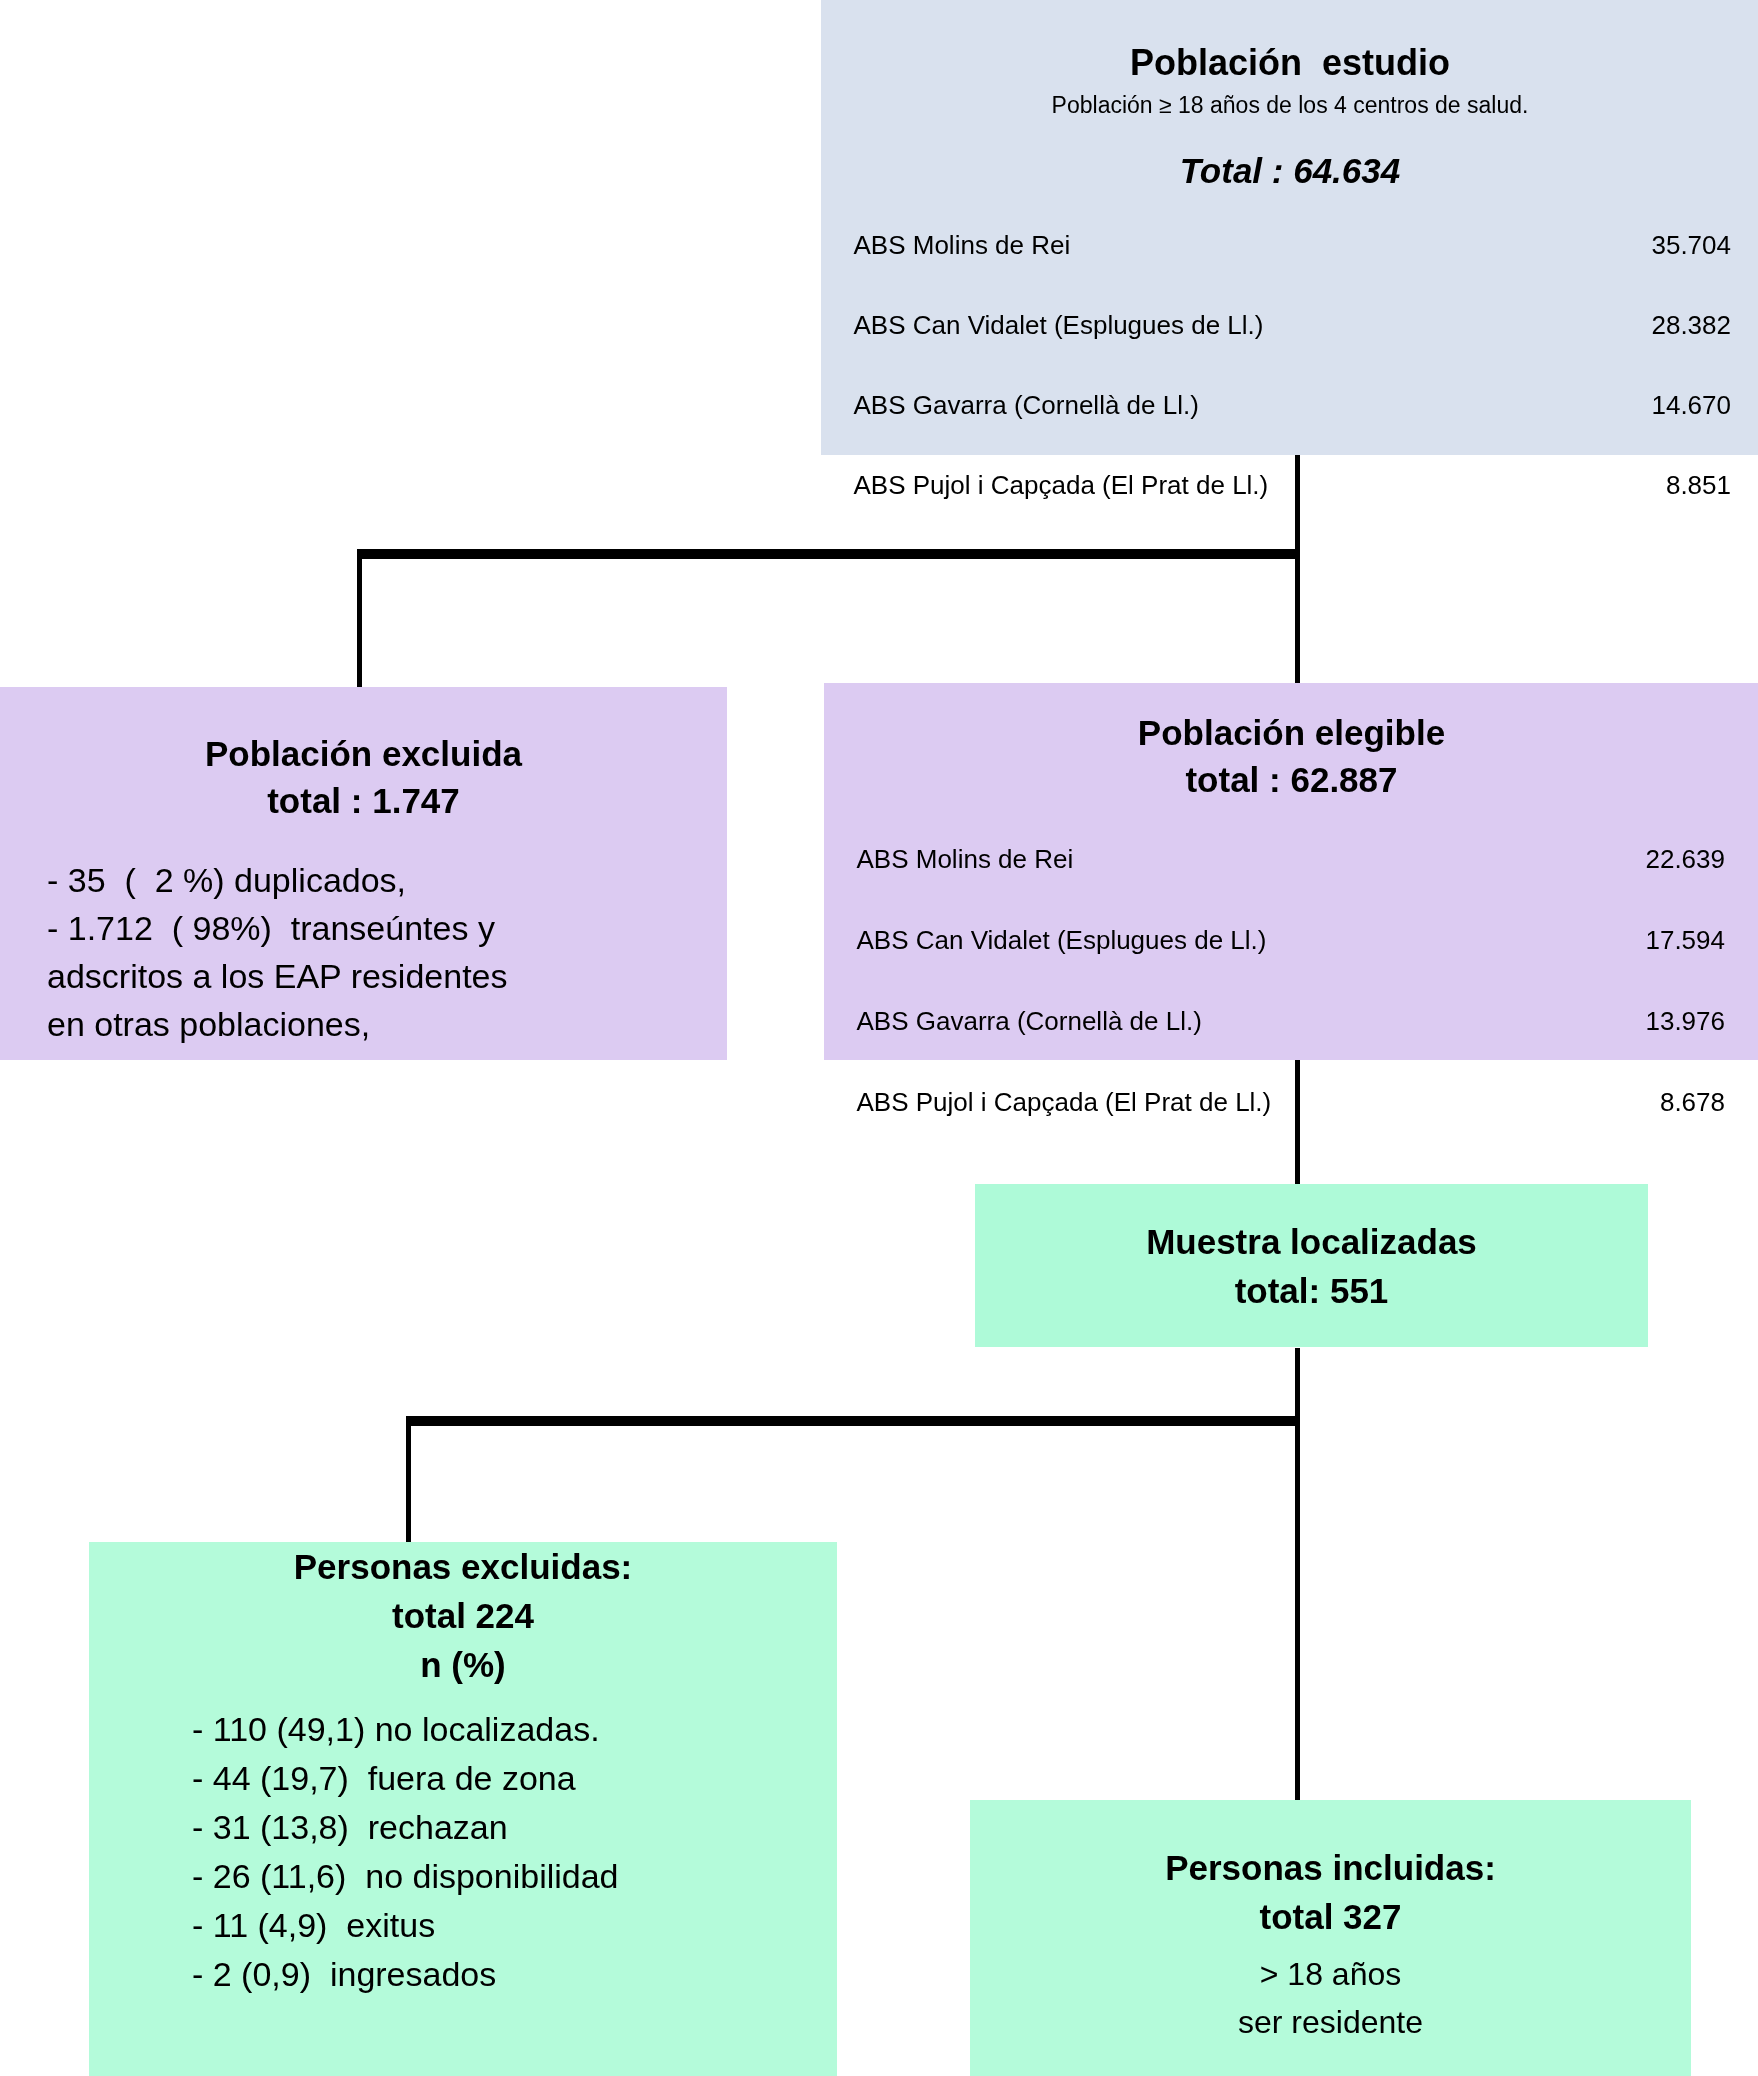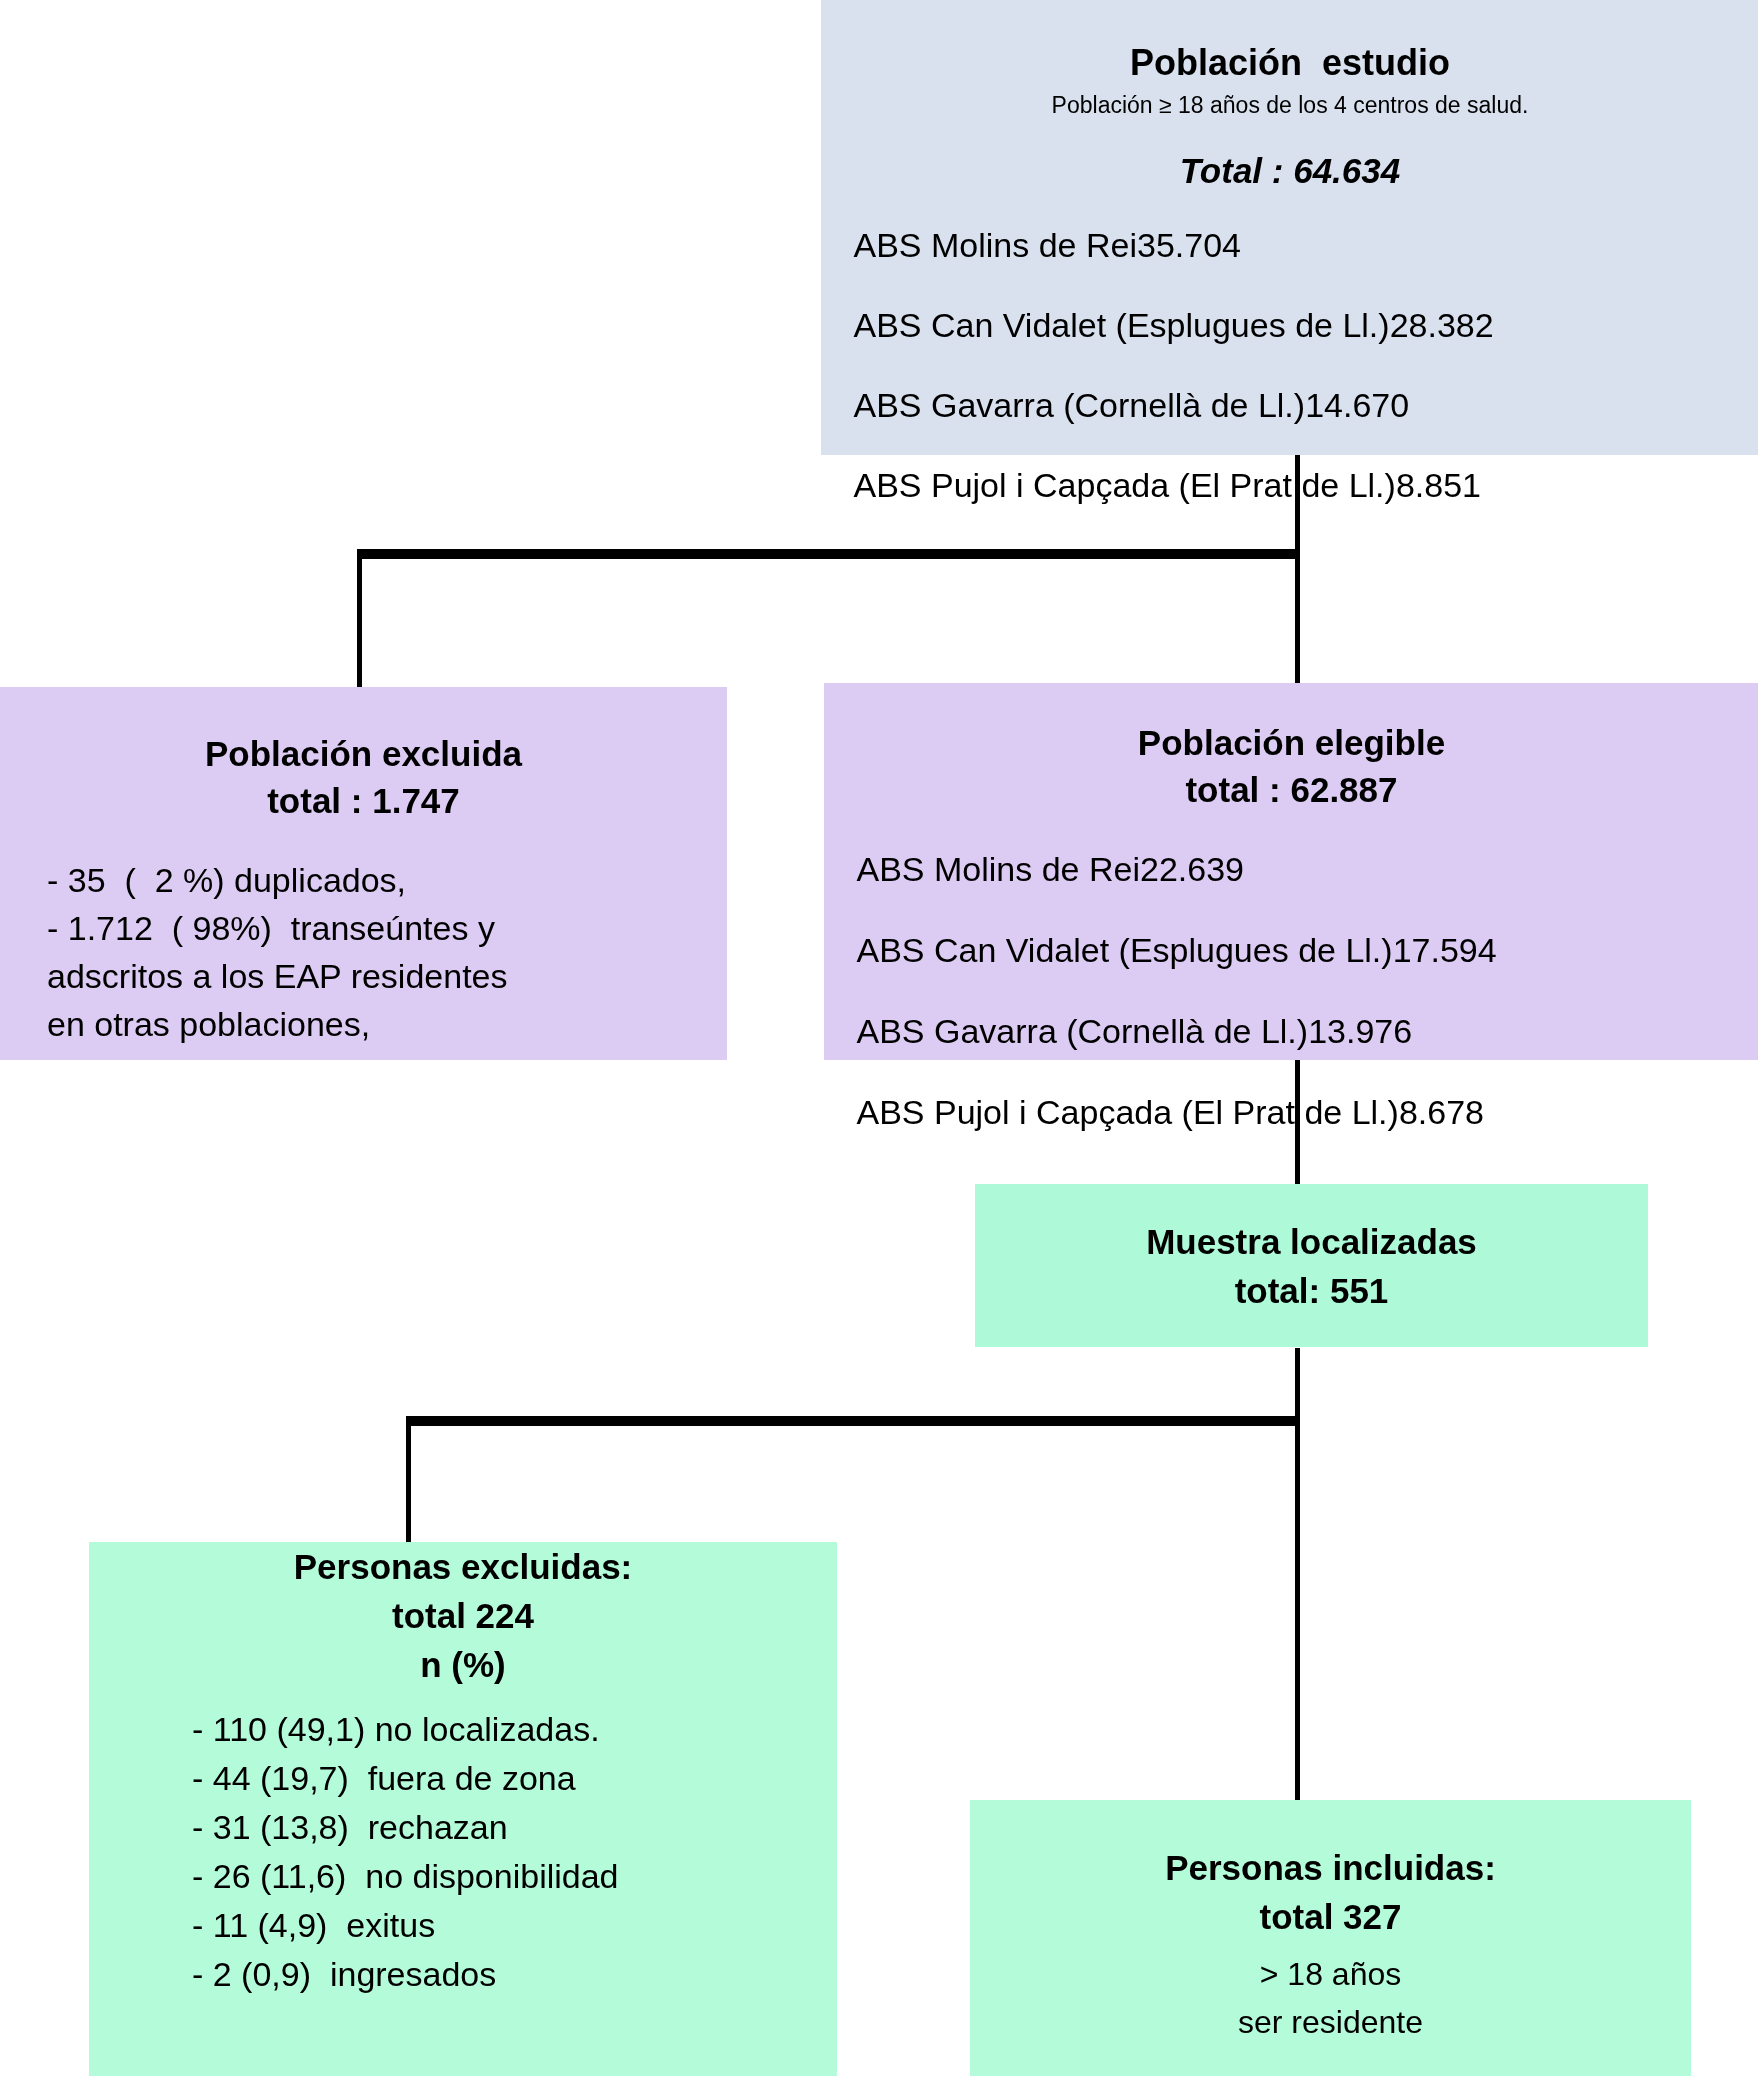"ABS Molins de Rei" .abs-row { font-size: 34px -> 26px; justify-content: none -> space-between }
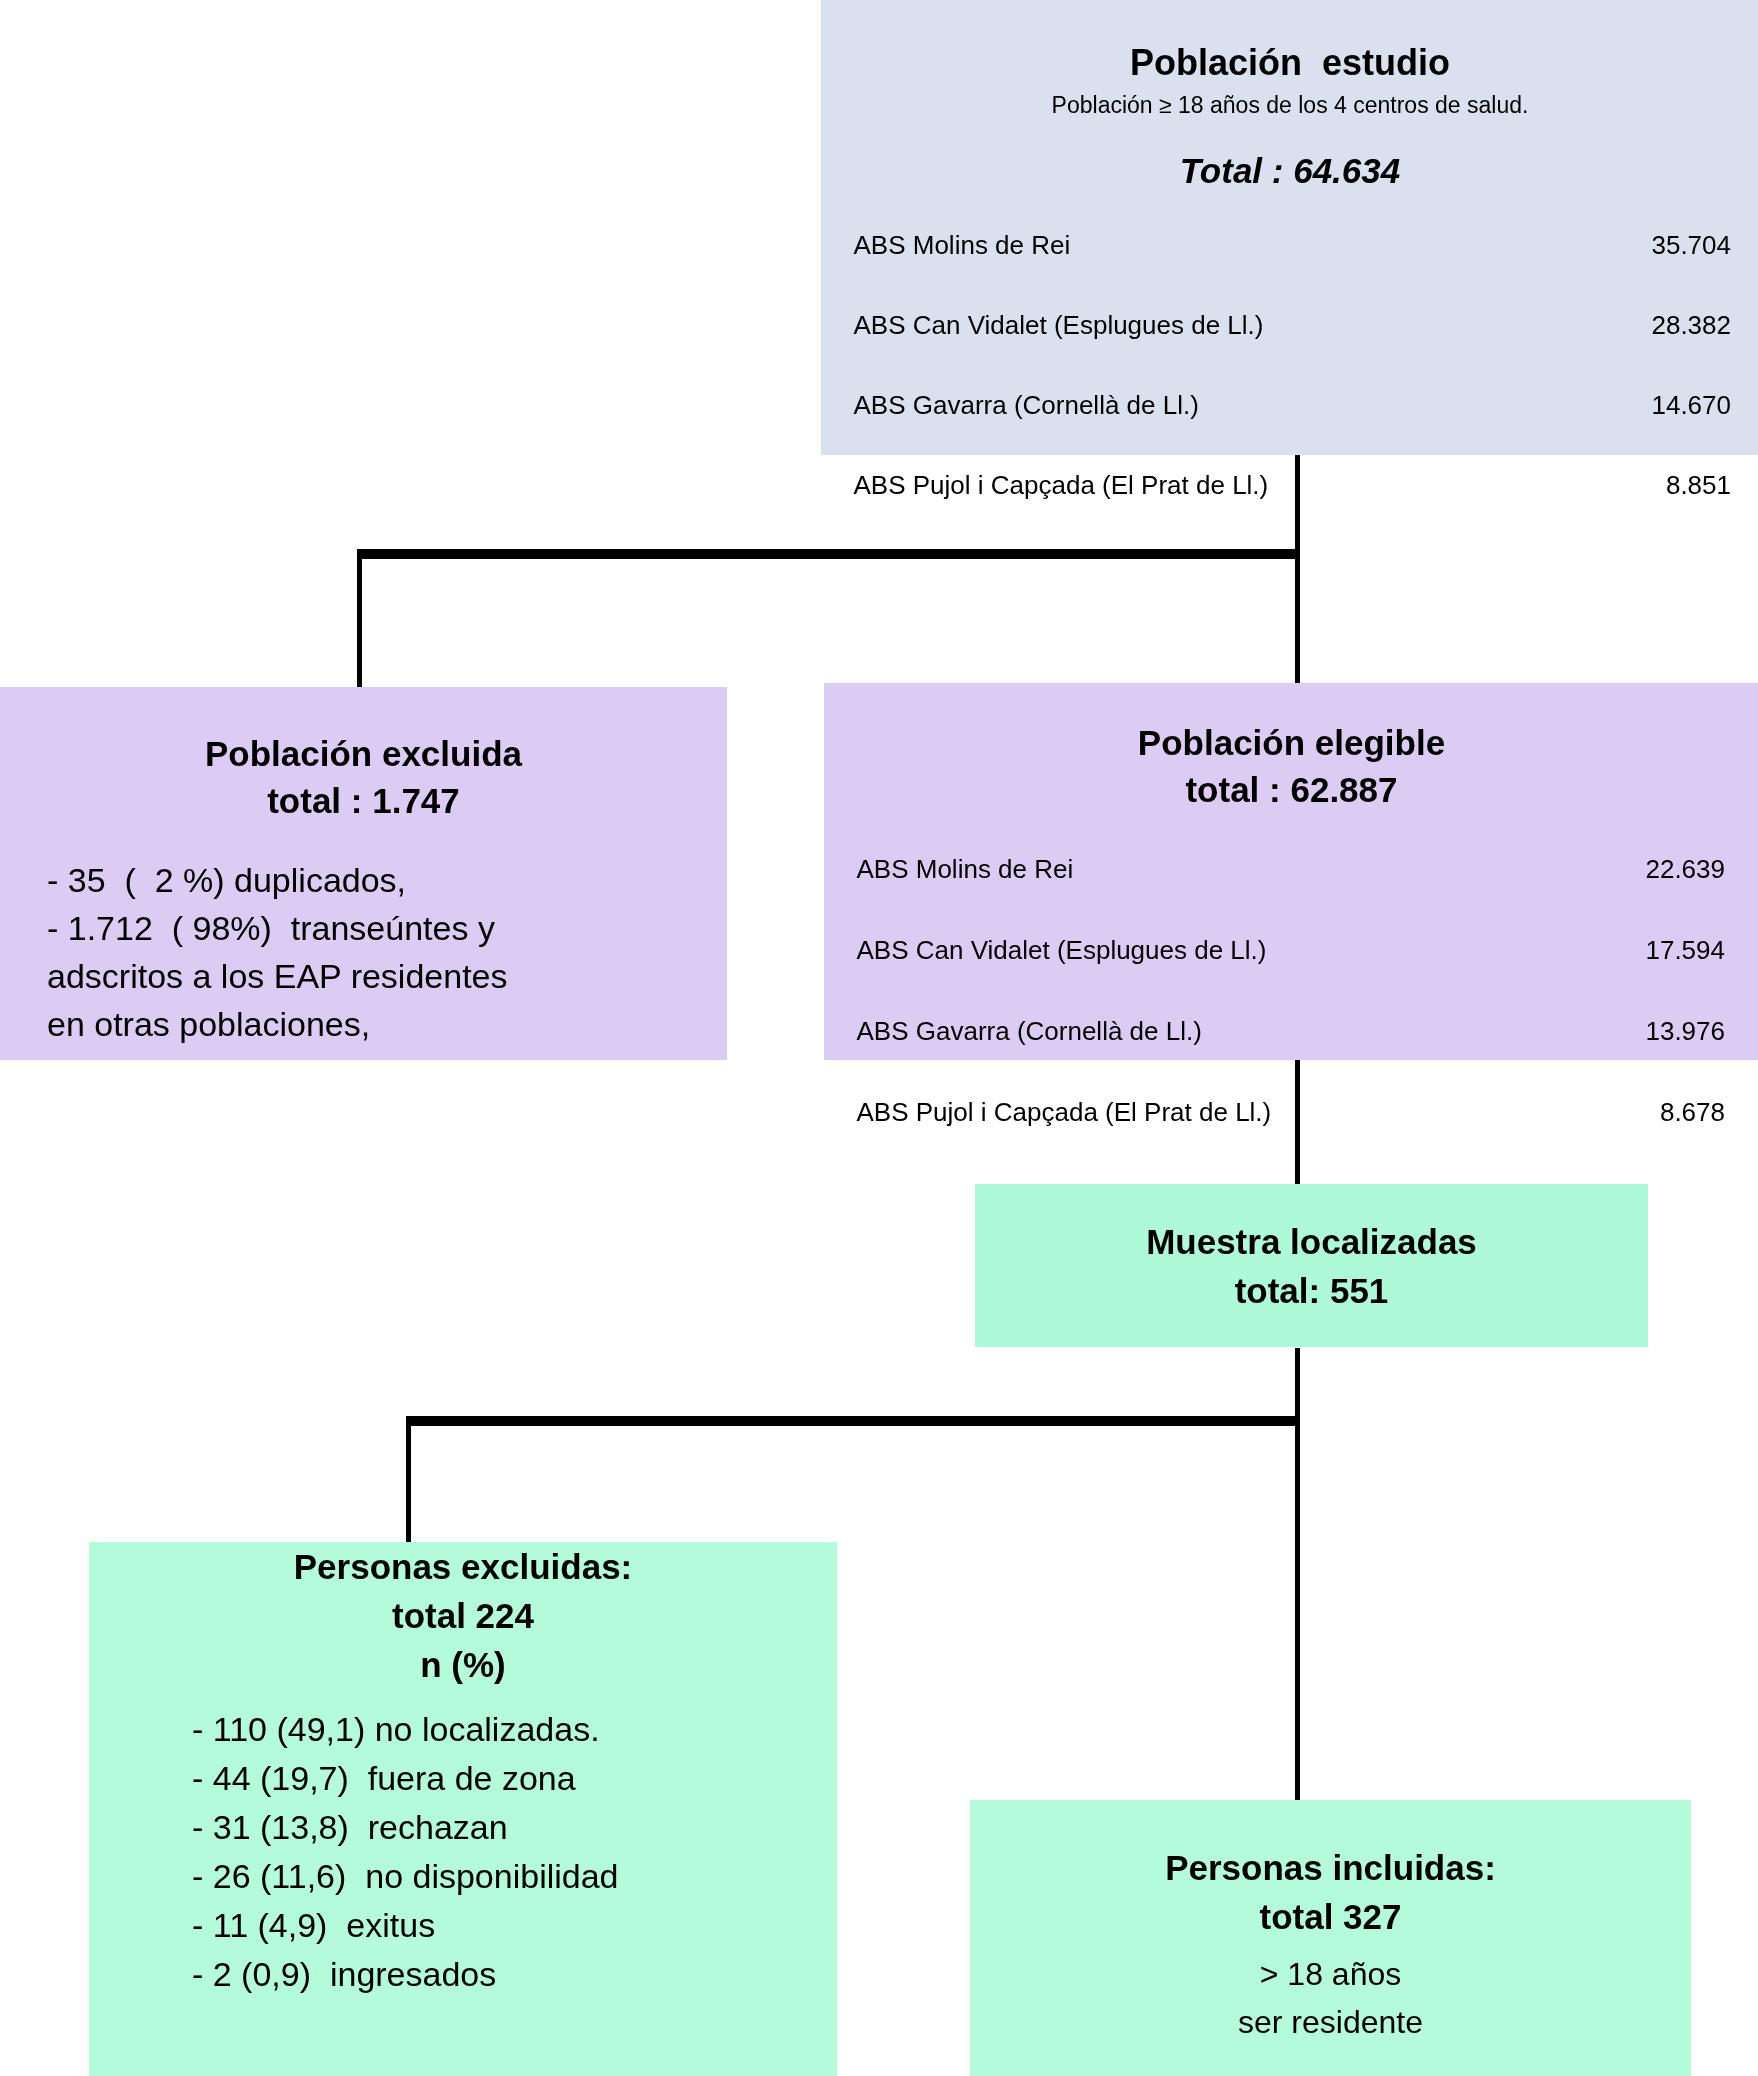"Población elegible" .box-elegible { padding-top: 36px -> 26px }
